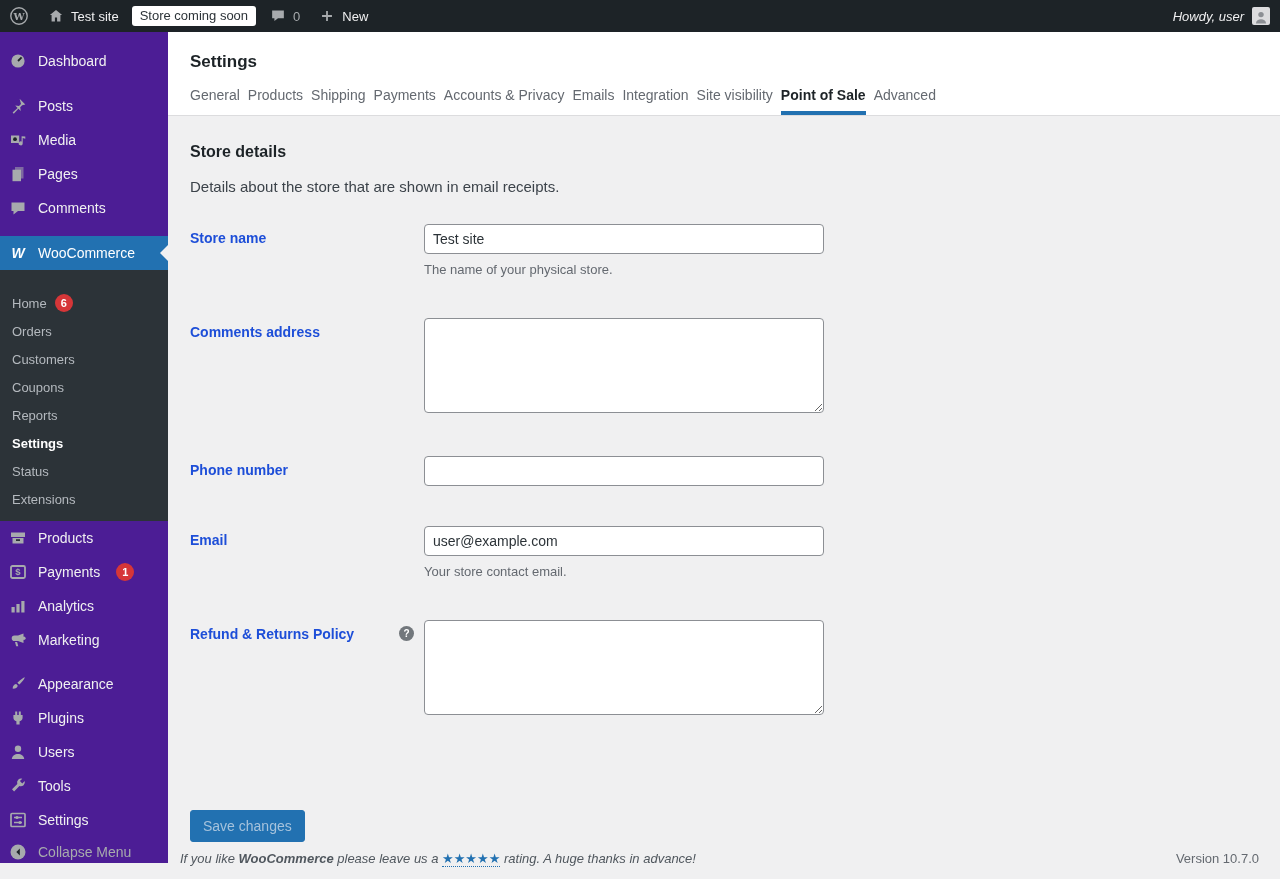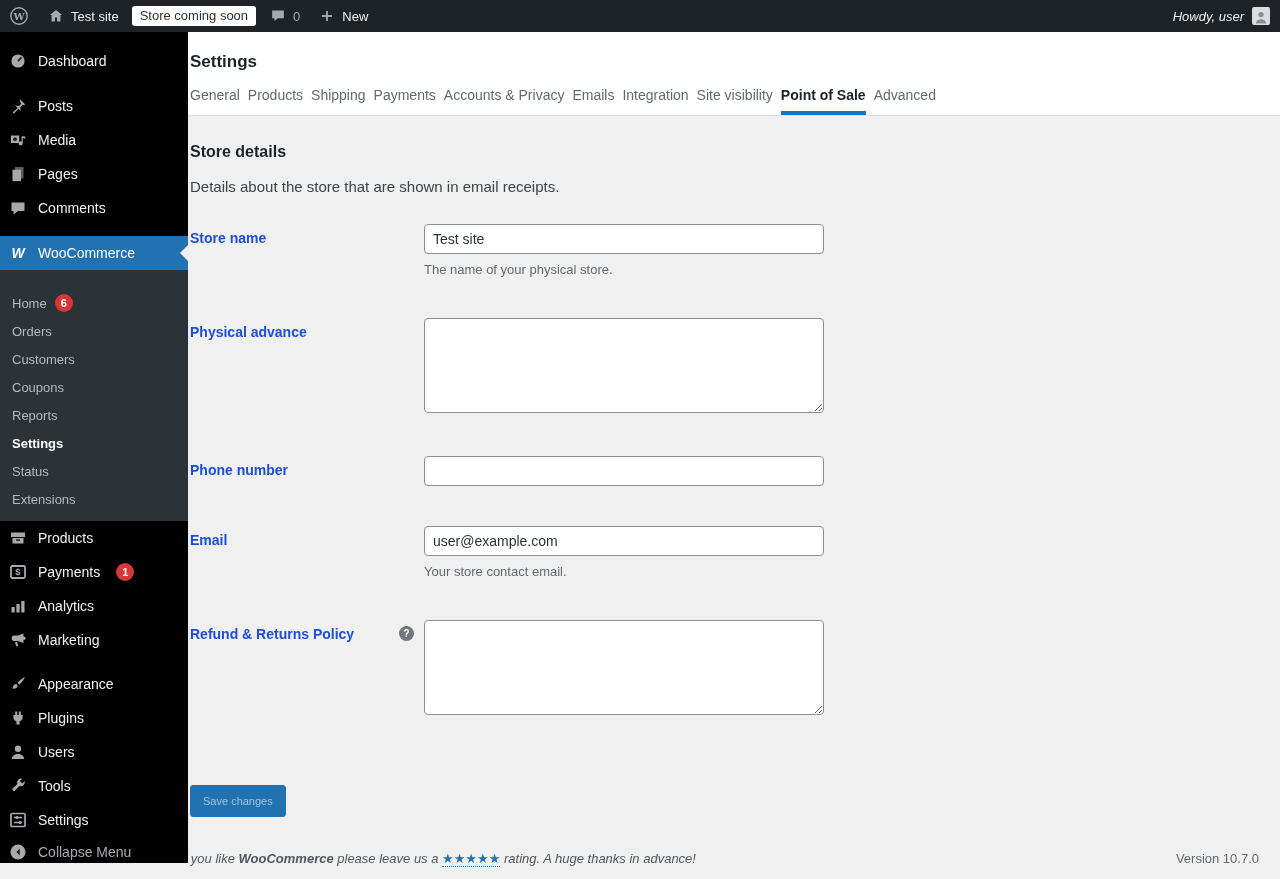"Dashboard" .sidebar { background: #000000 -> #4c1d95; width: 188px -> 168px }
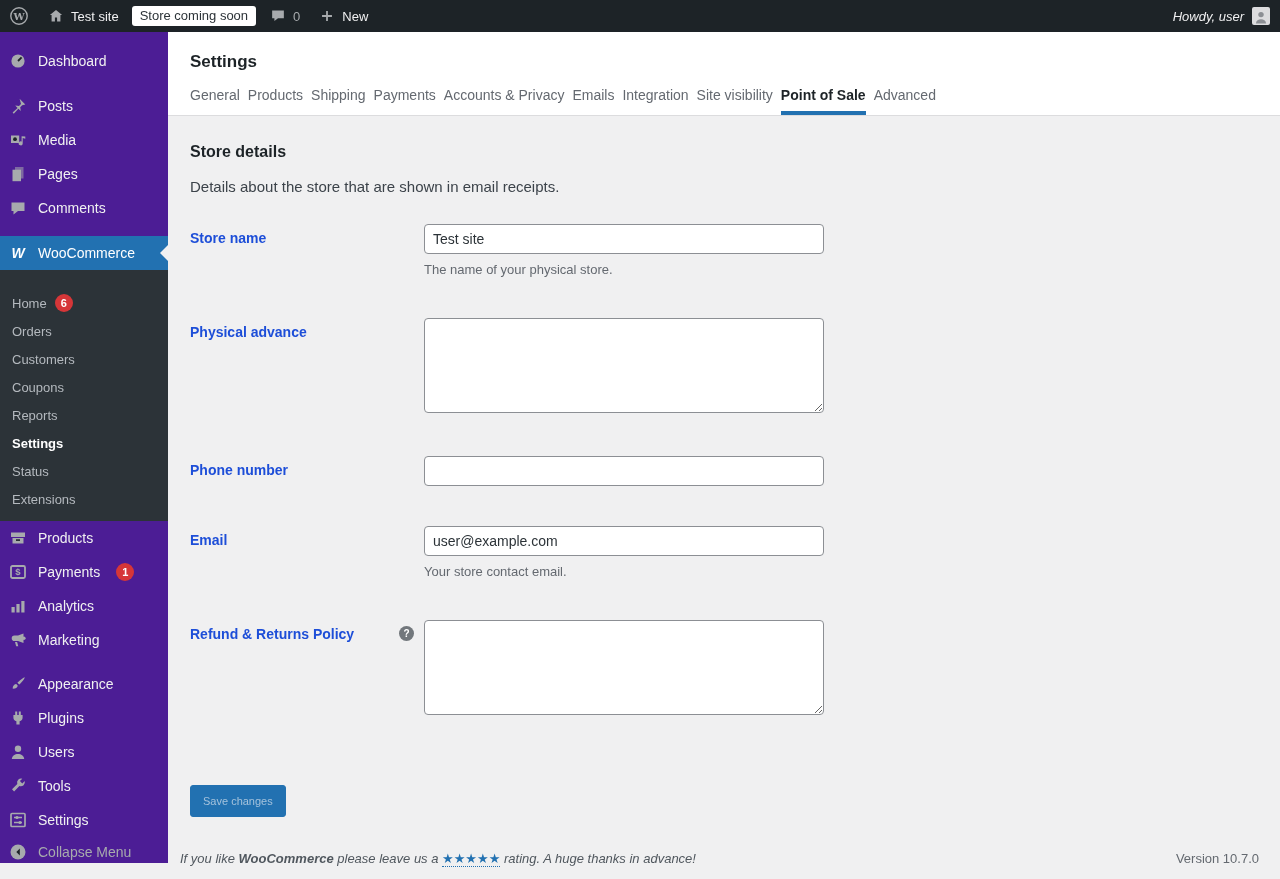"Physical advance" label { text: Physical advance -> Comments address }
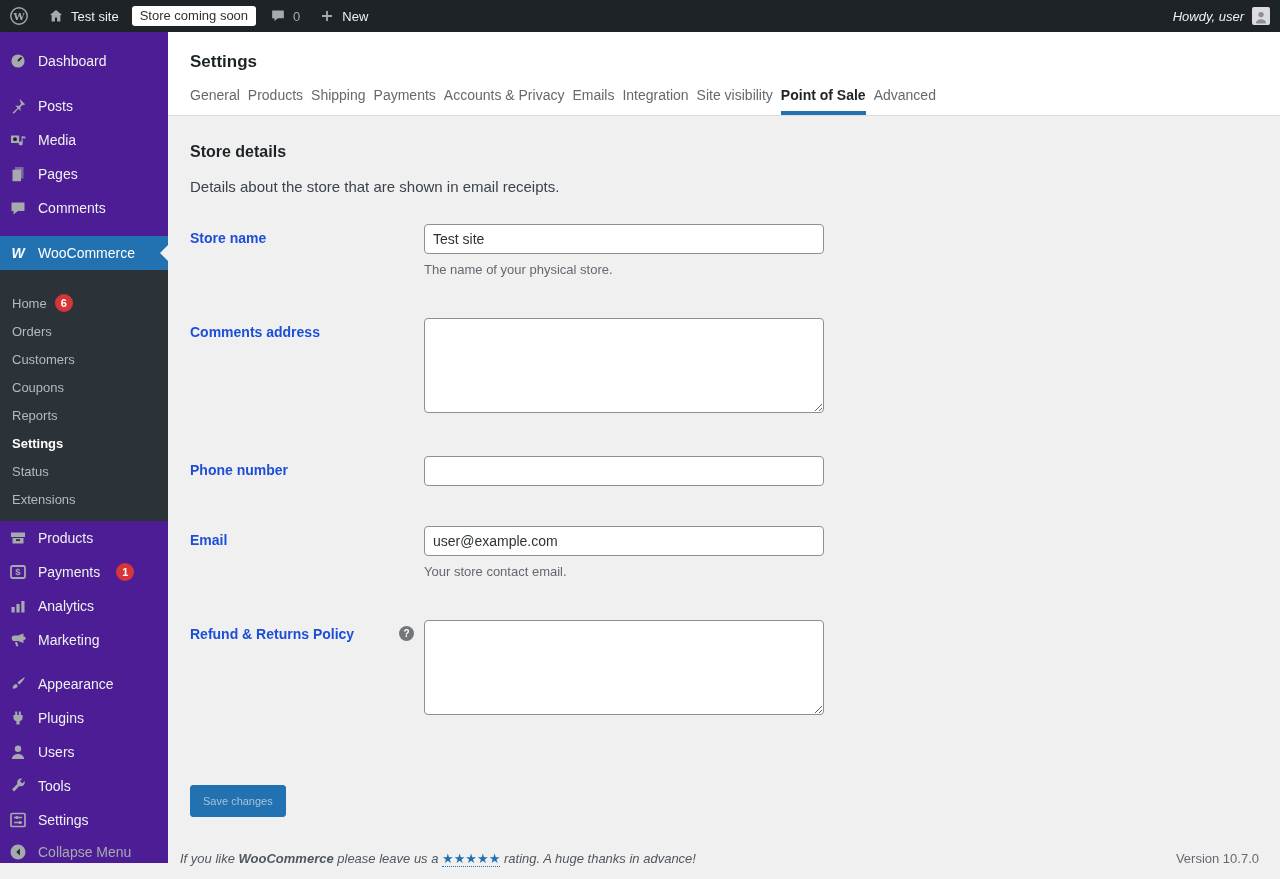"Save changes" .btn-primary { font-size: 11px -> 14px; margin-top: 27px -> 52px }
